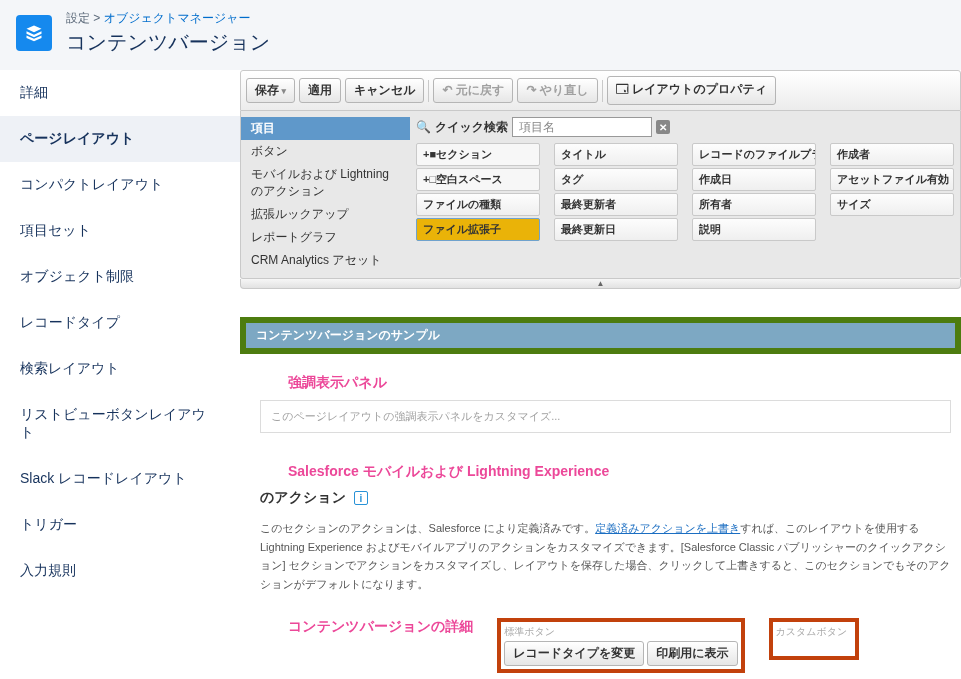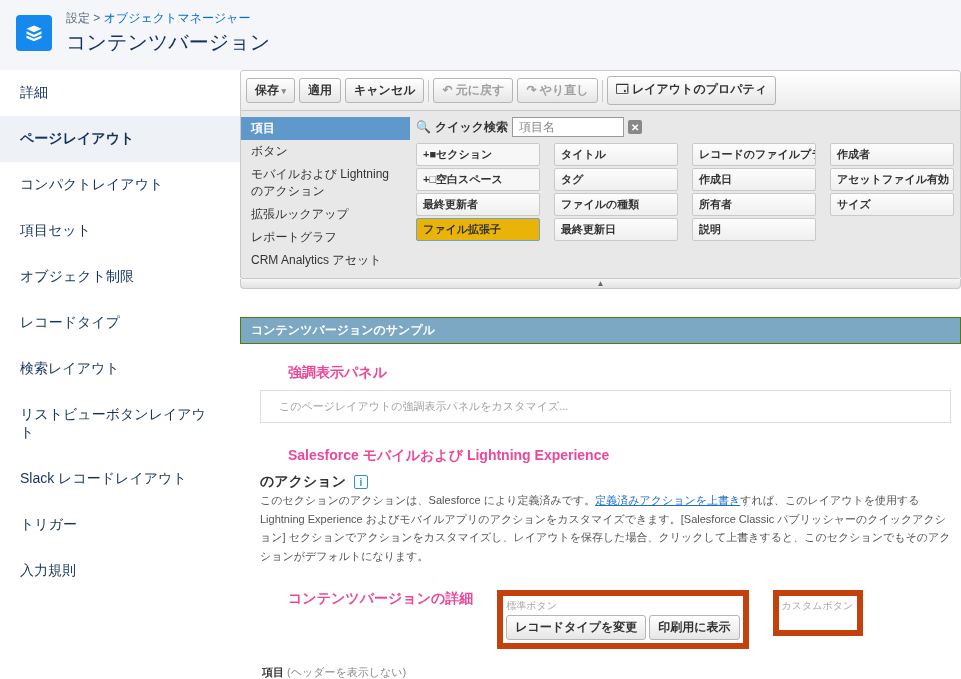"項目名" .search-row input { width: 112px -> 140px }
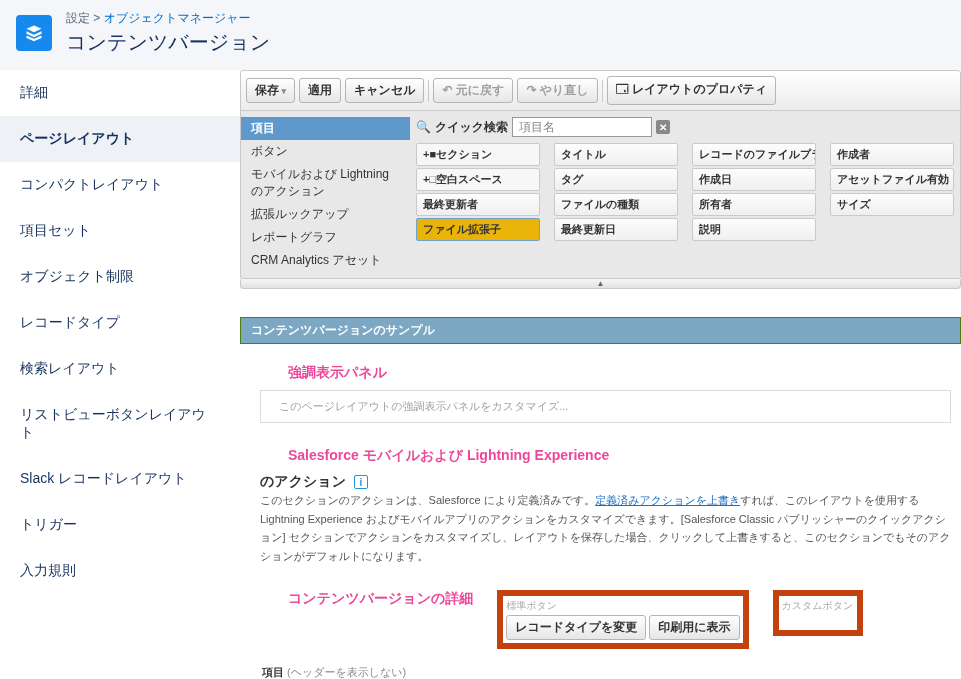"最終更新者" div.field-chip { order: before "ファイルの種類" -> after "ファイルの種類" }
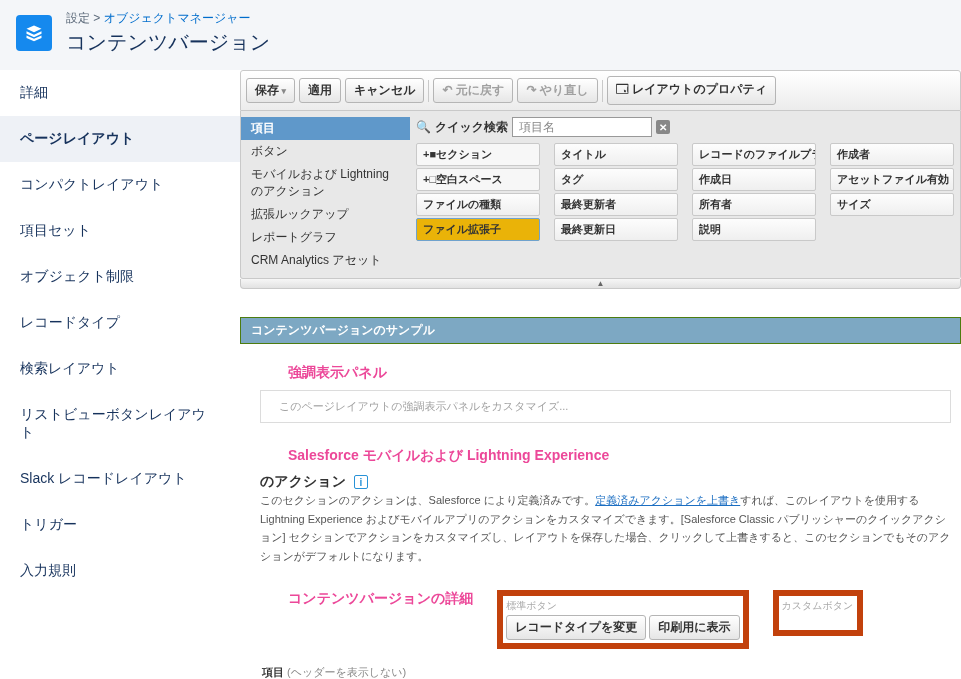"コンテンツバージョンのサンプル" .section-banner { border: 1px solid #4d7c0f -> 6px solid #4d7c0f }
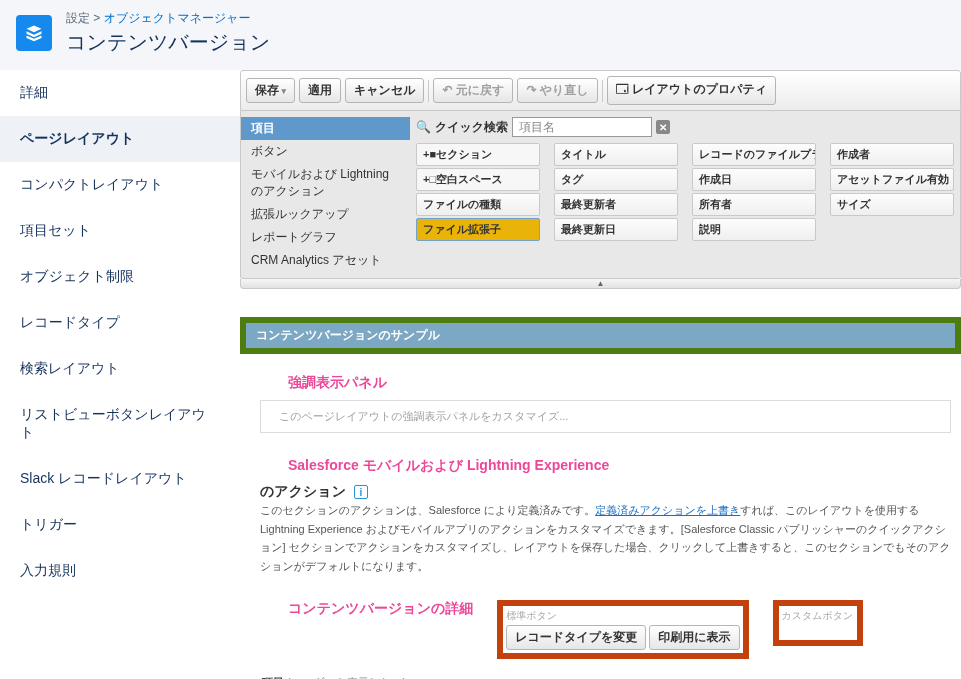"このページレイアウトの強調表示パネルをカスタマイズ..." .hint { margin-bottom: 24px -> 30px; padding: 8px 18px -> 8px 10px }
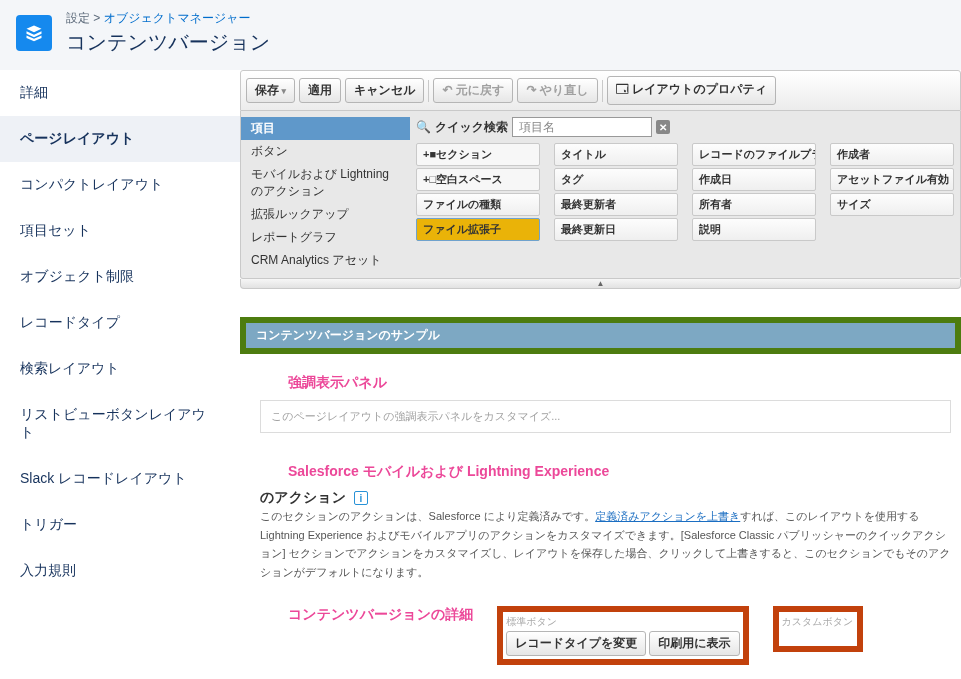"このセクションのアクションは、Salesforce" .note { margin-top: 0 -> 12px }
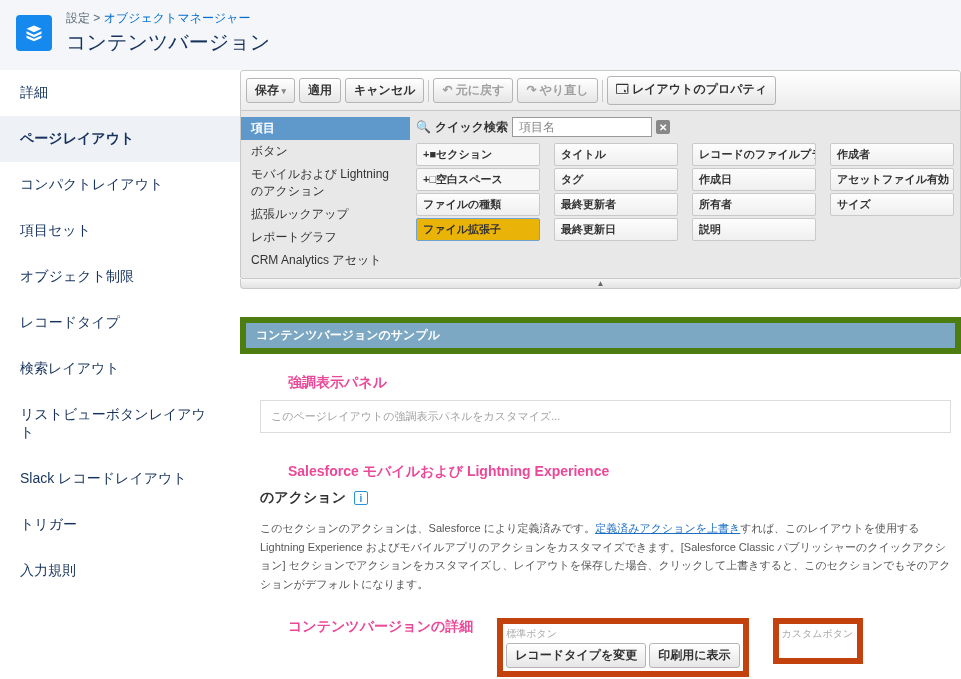"標準ボタン" .btn-group-box { border: 6px solid #c2410c -> 4px solid #c2410c }
